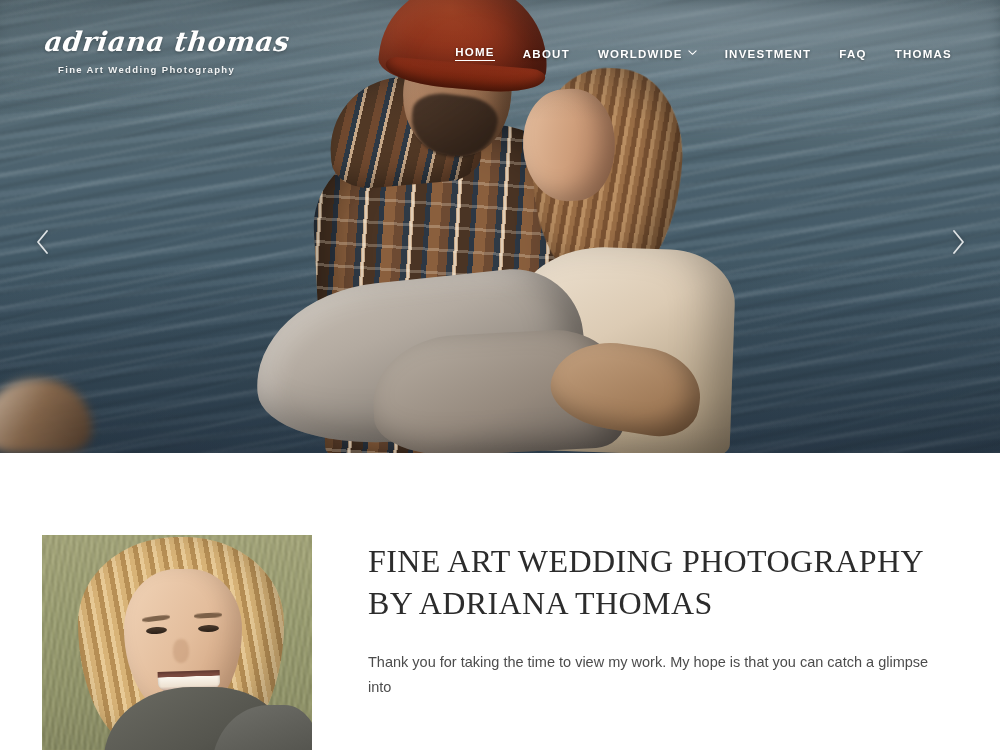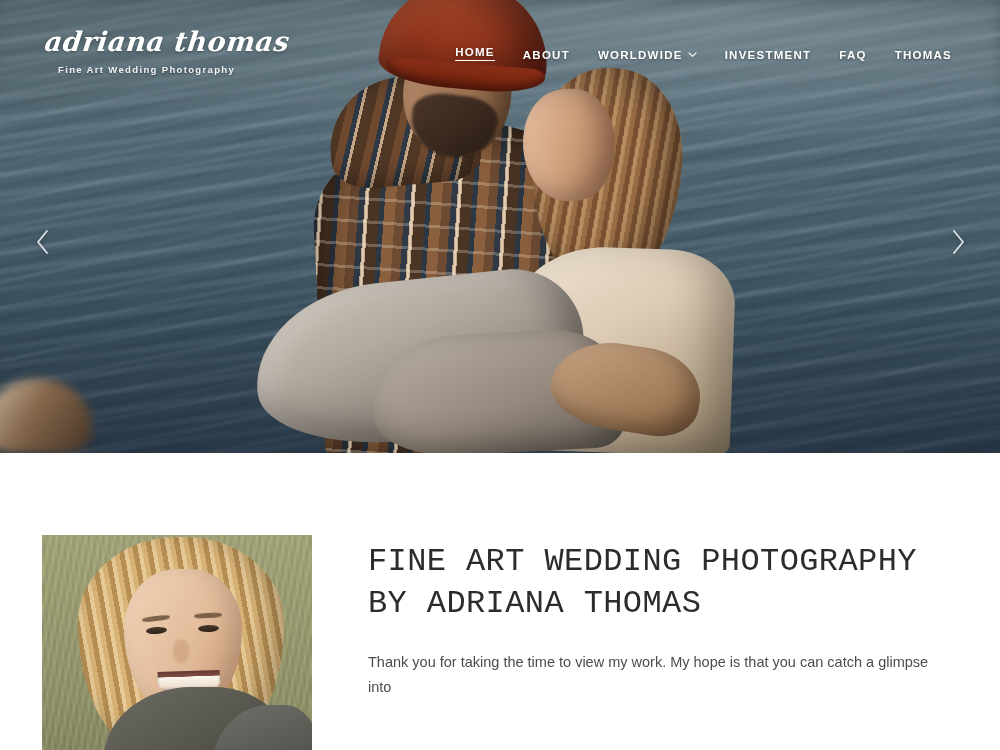"HOME" .nav { align-items: flex-end -> center }
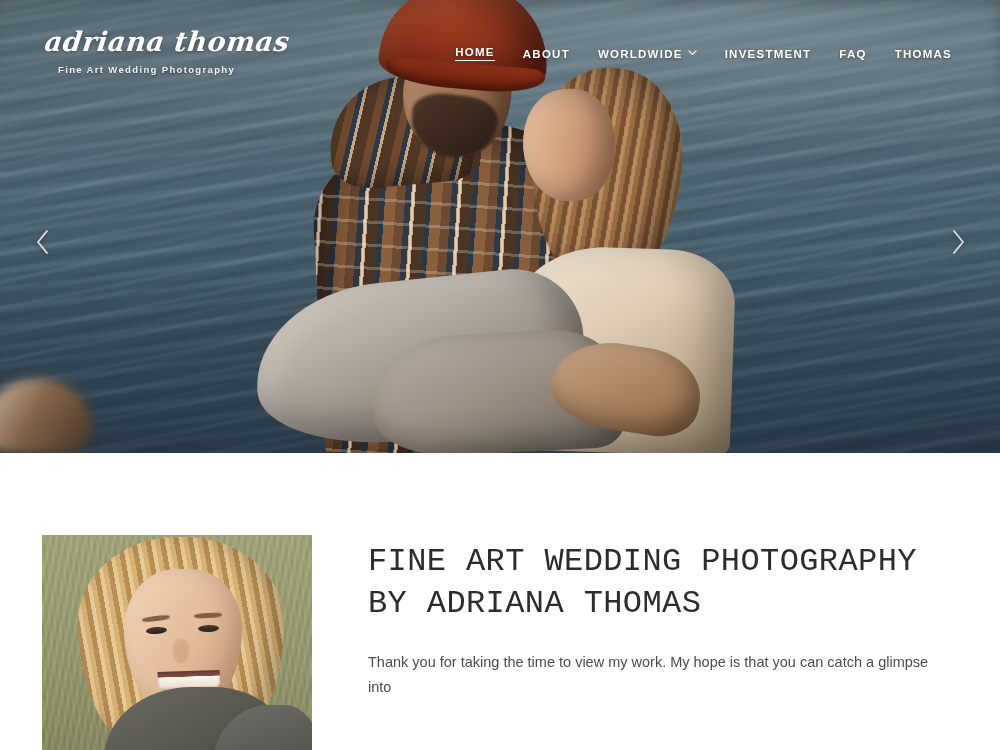"FINE ART WEDDING PHOTOGRAPHY BY" .intro-title { font-family: Liberation Mono, monospace -> Liberation Serif, serif }
